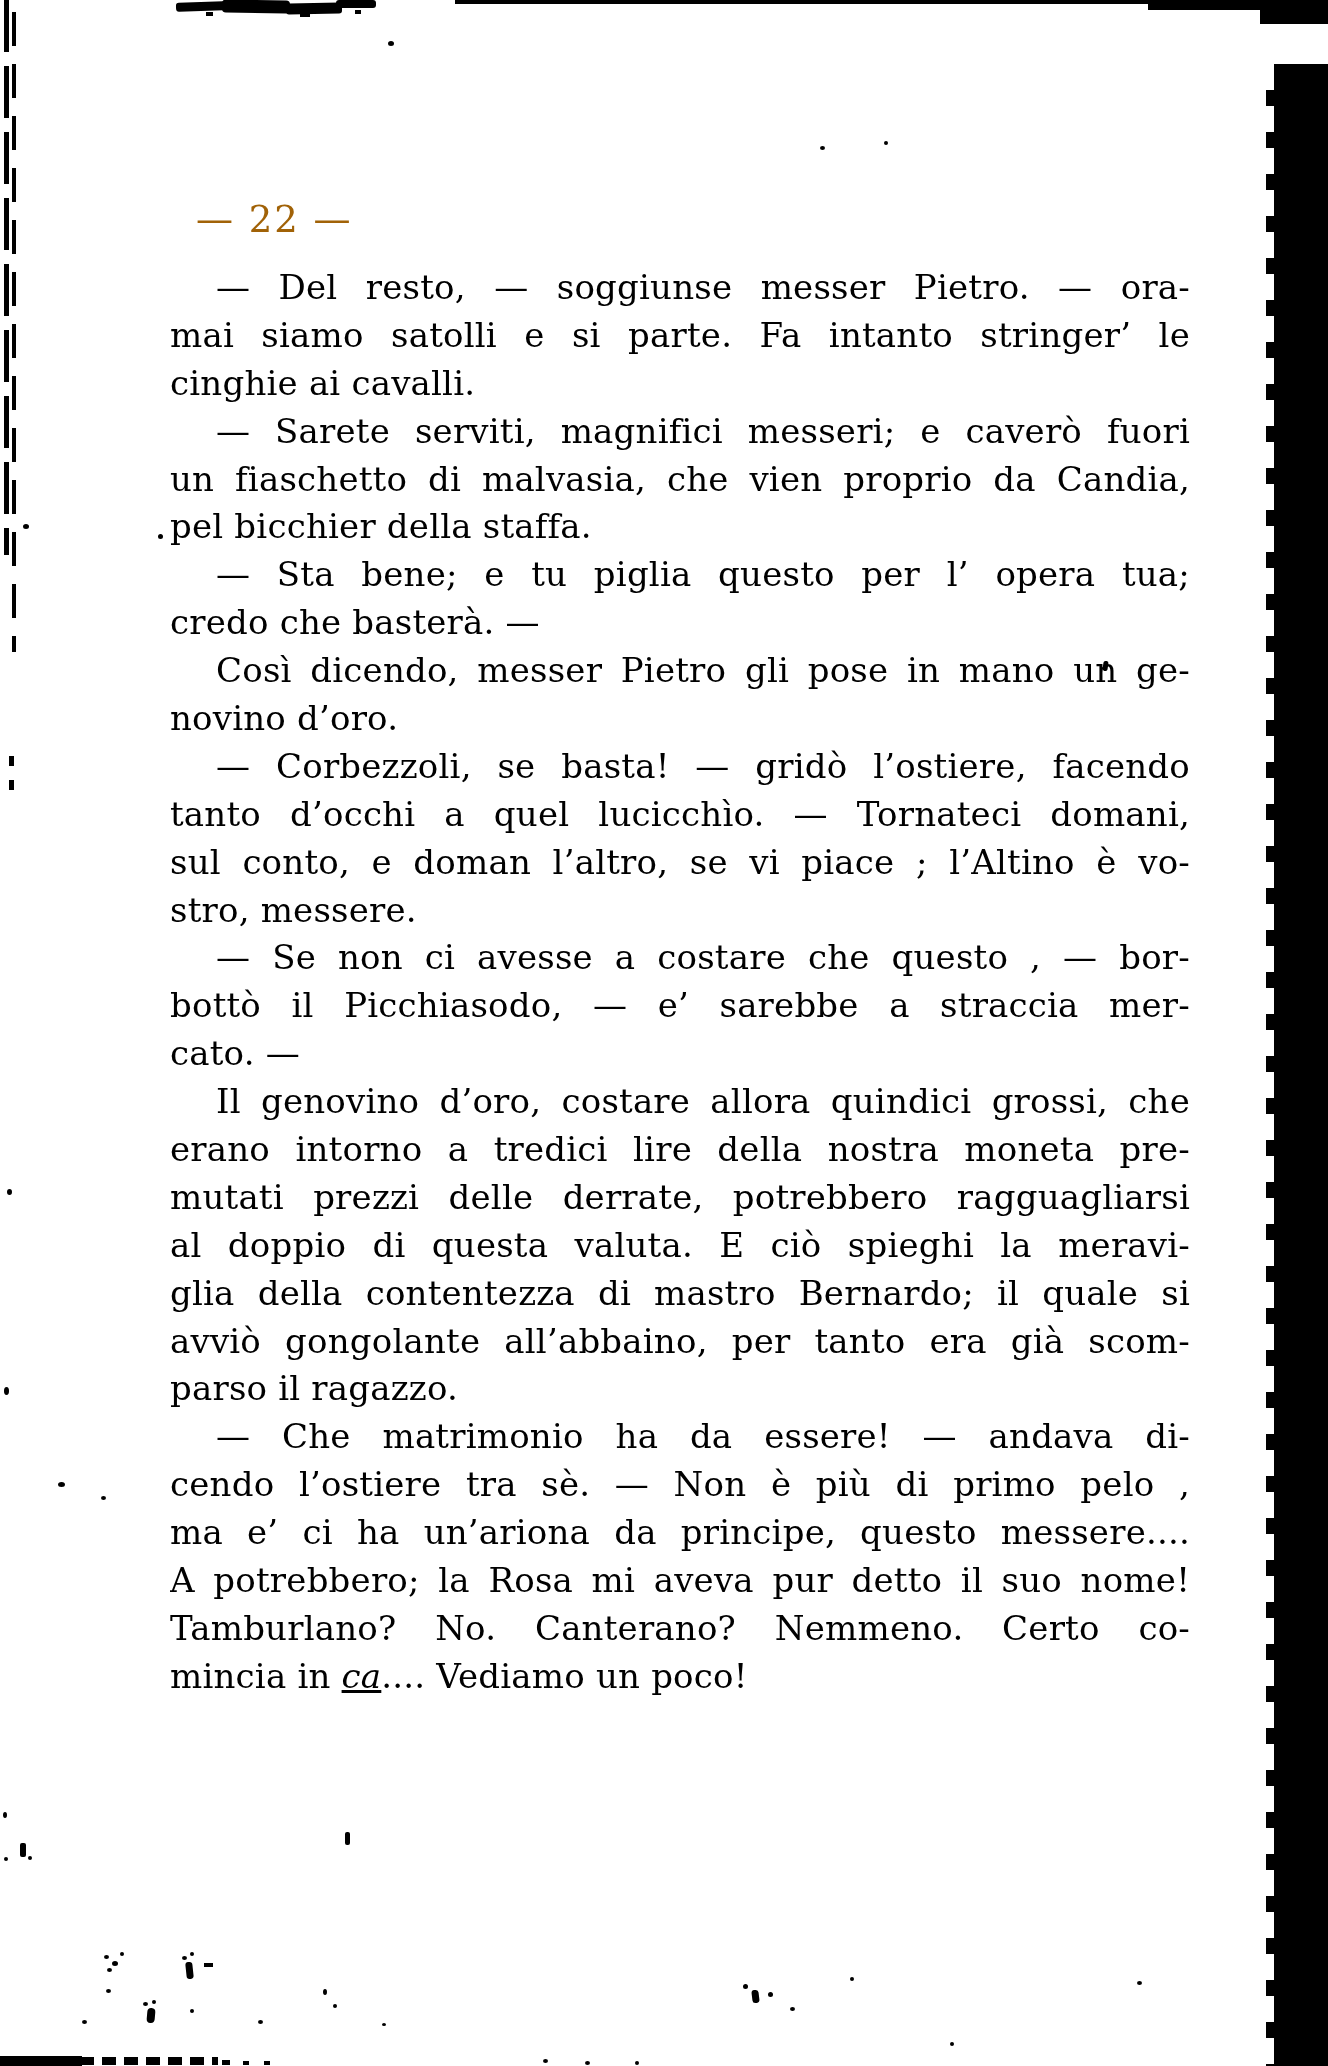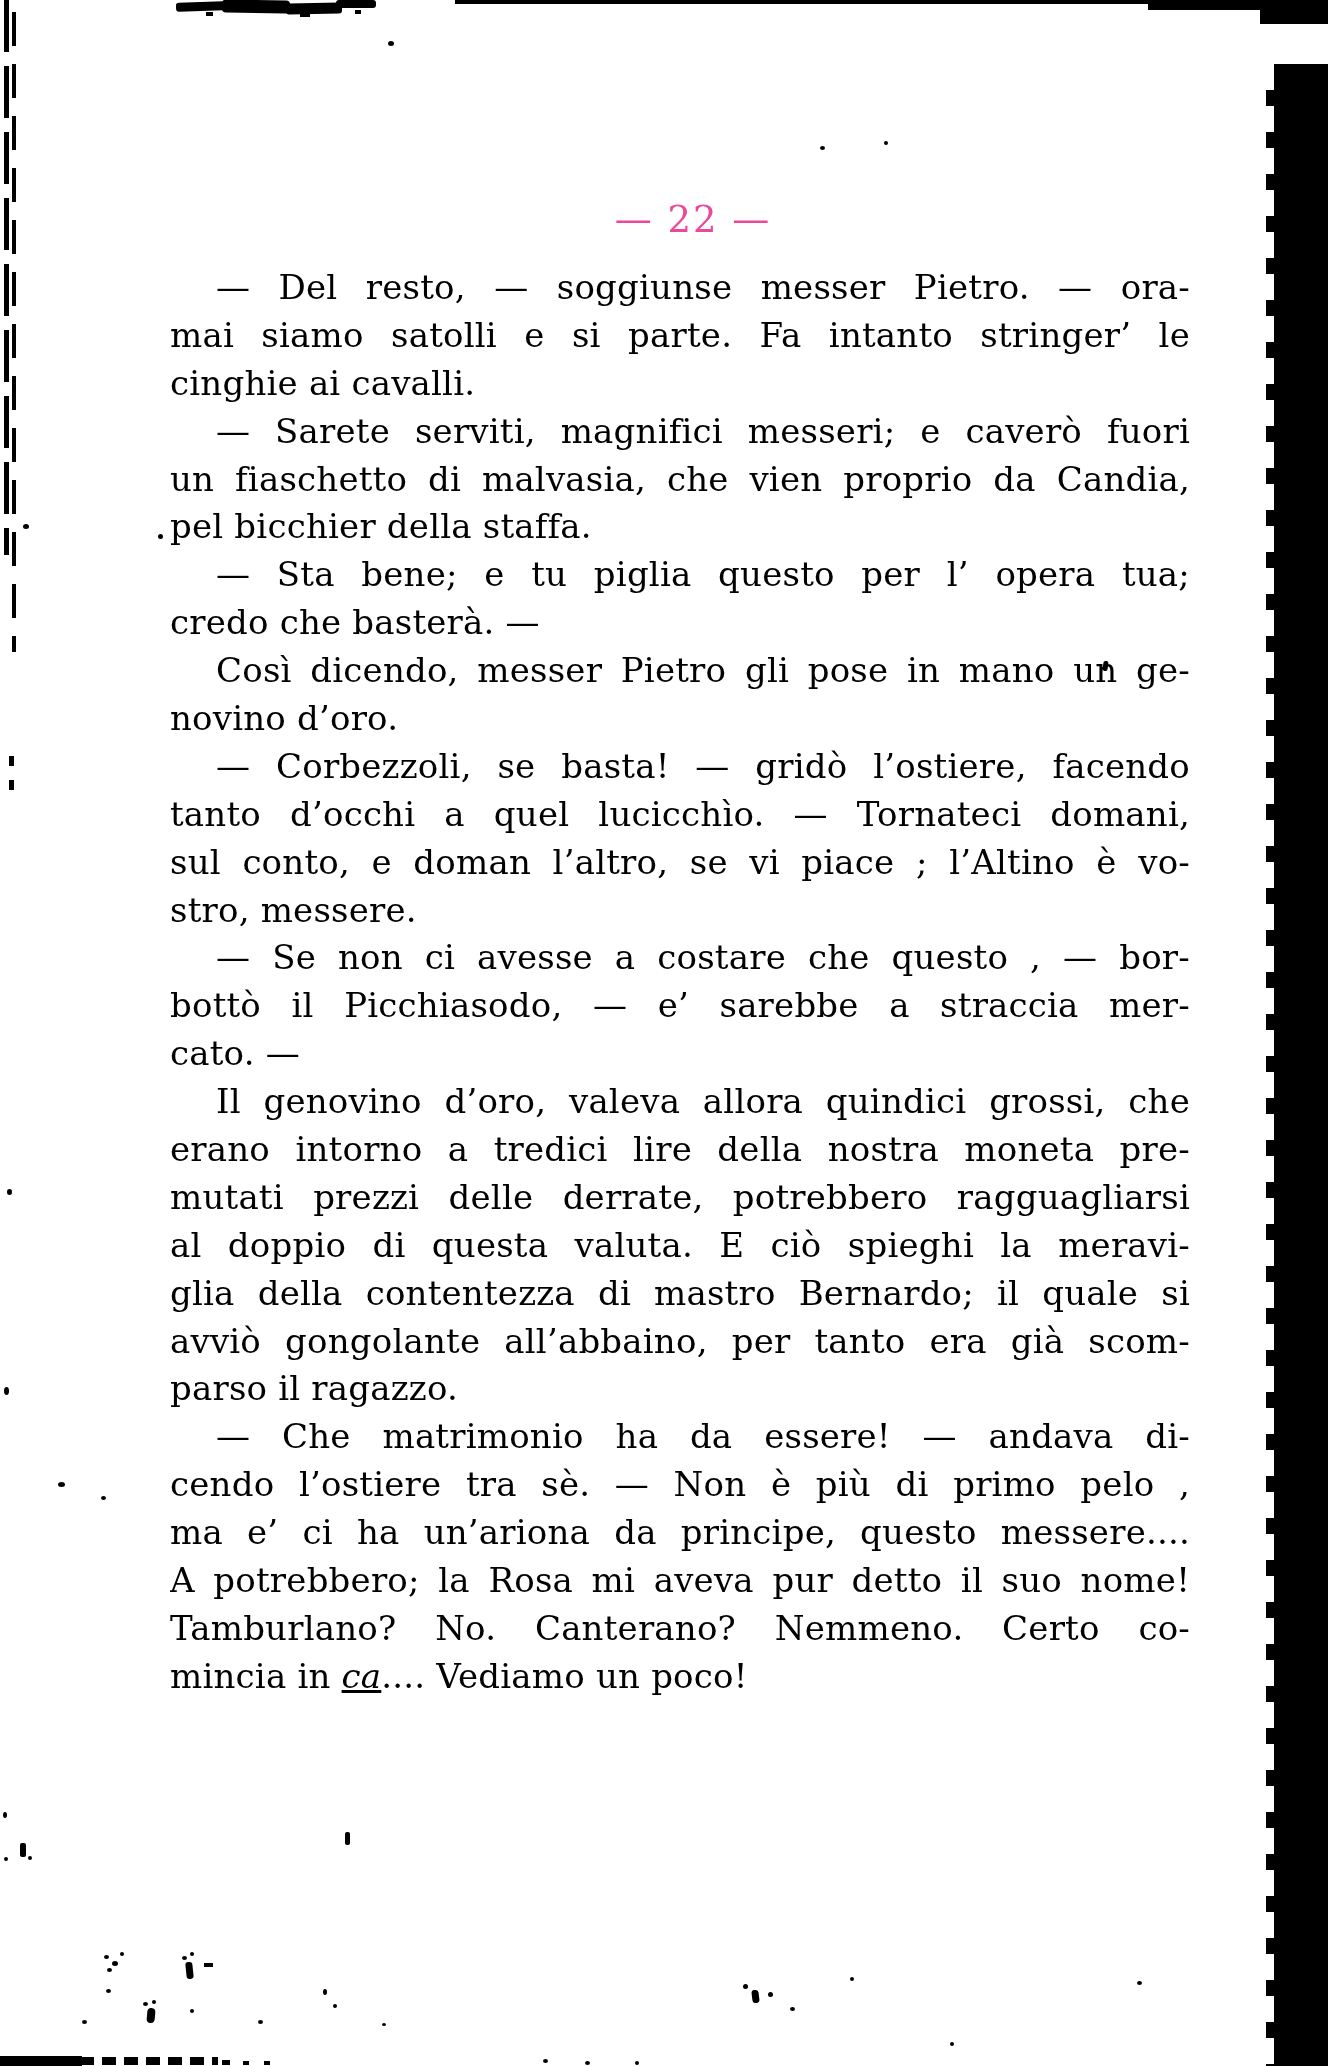"— 22 —" .pg-header { color: #ec4899 -> #a16207; text-align: center -> none }
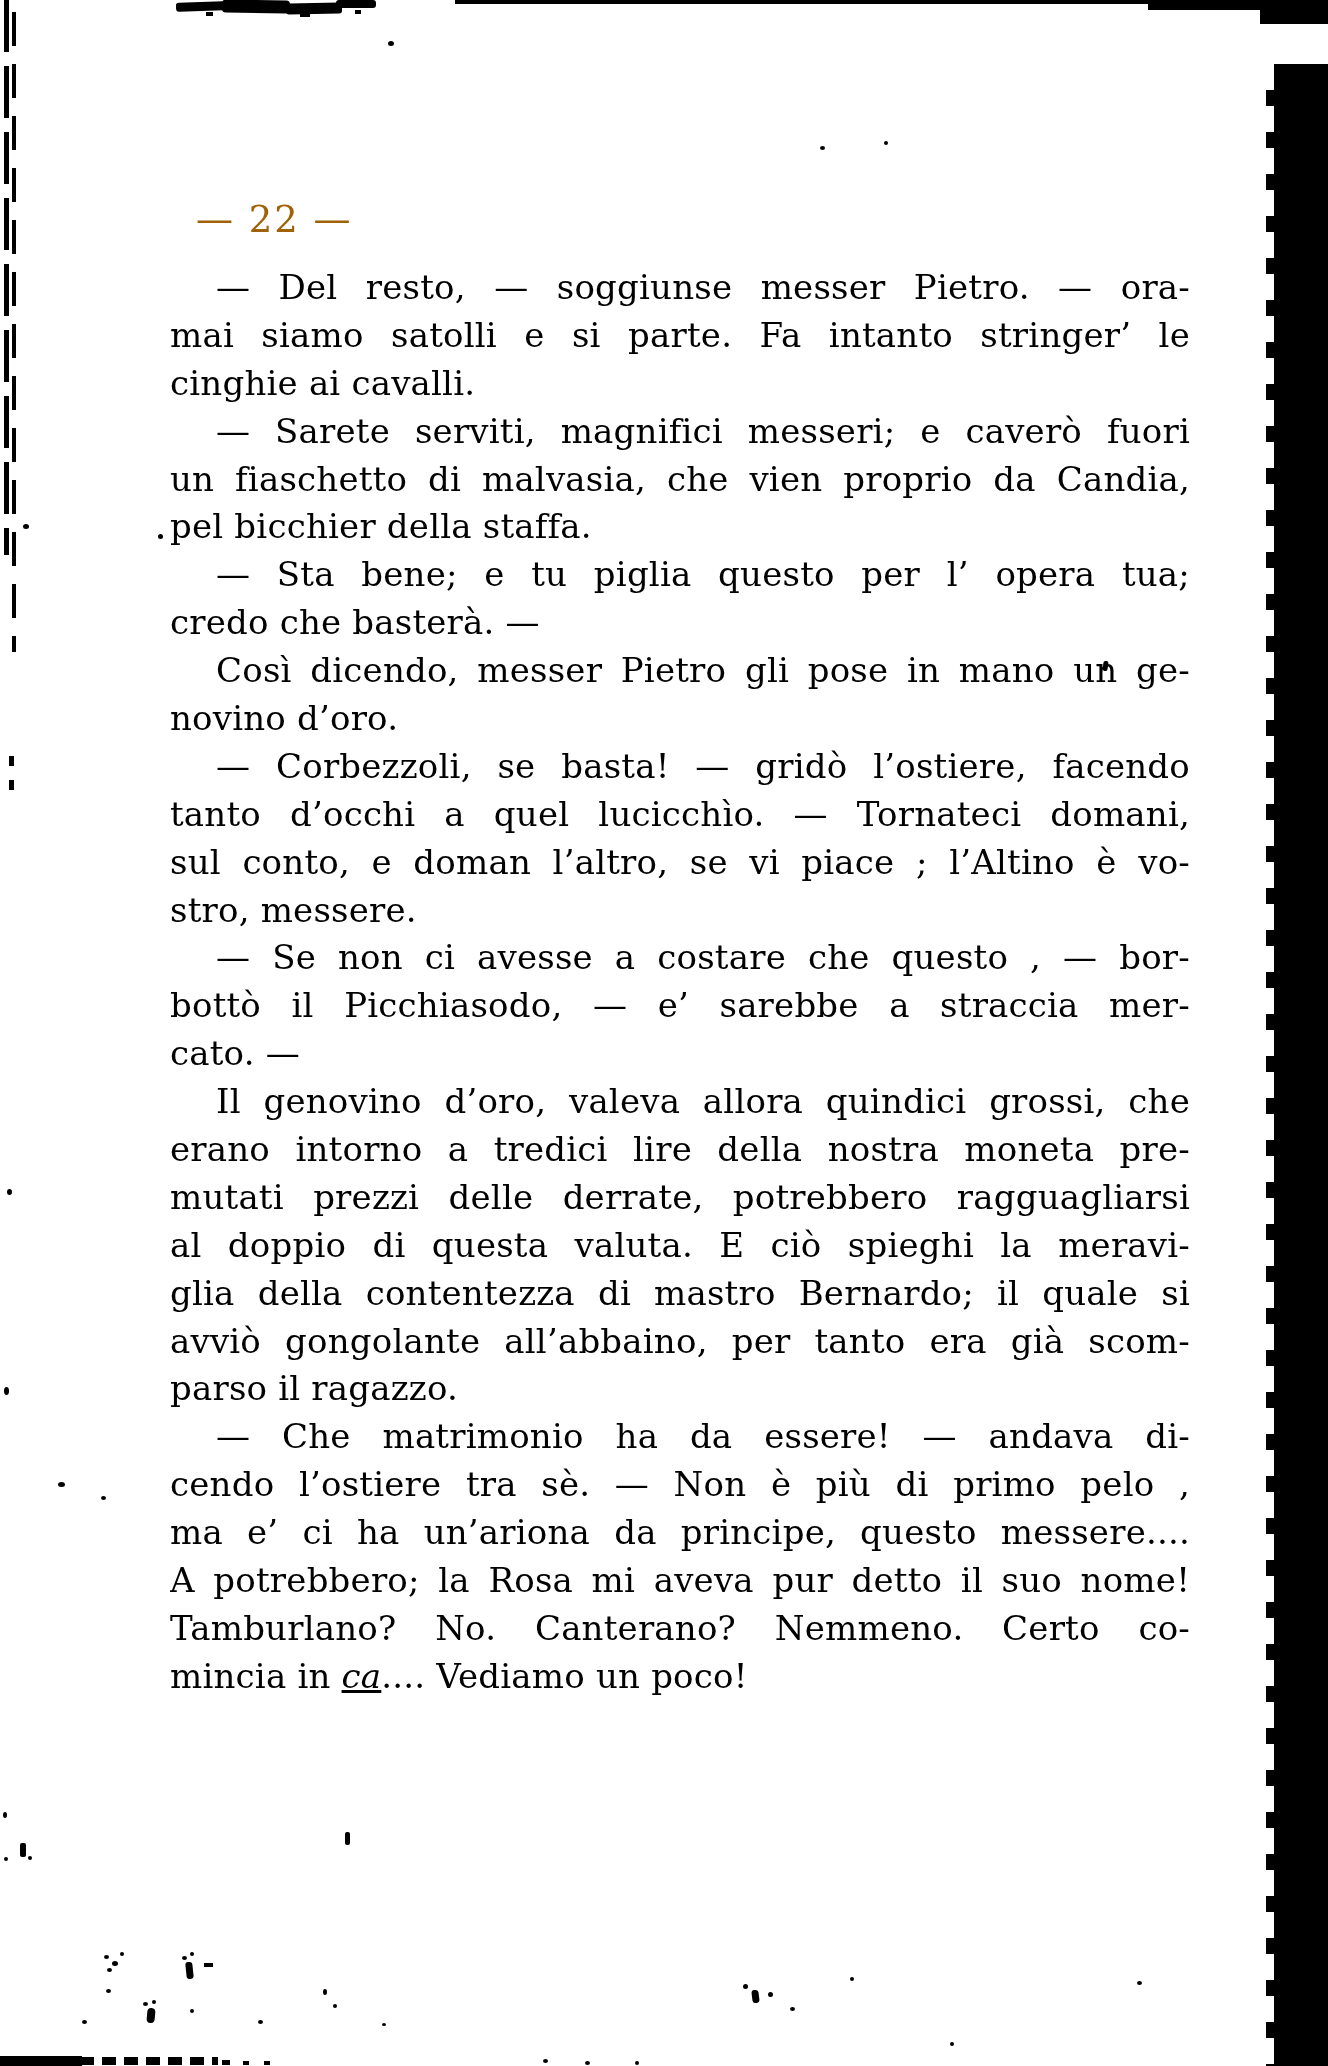"Il genovino d’oro, valeva allora" p.ln { text: valeva -> costare }
